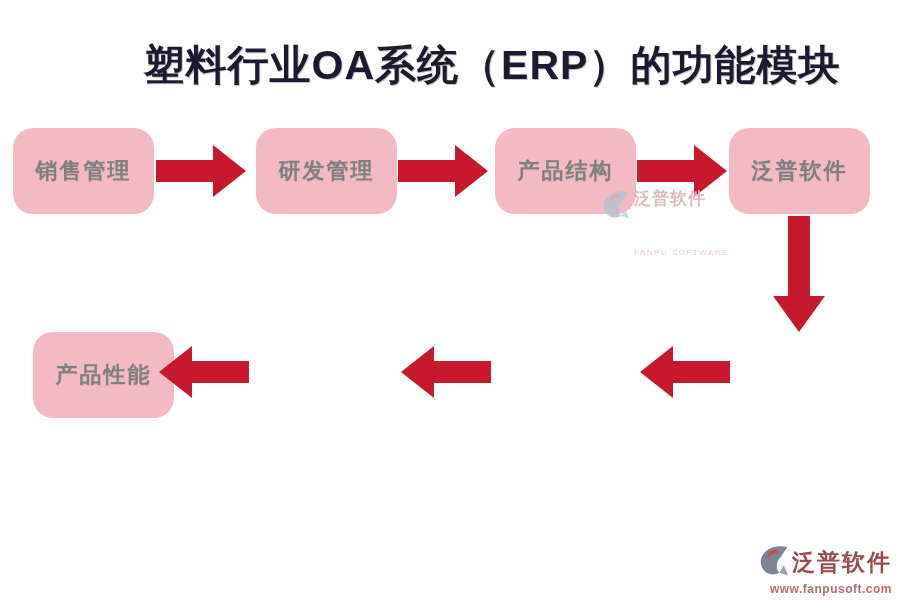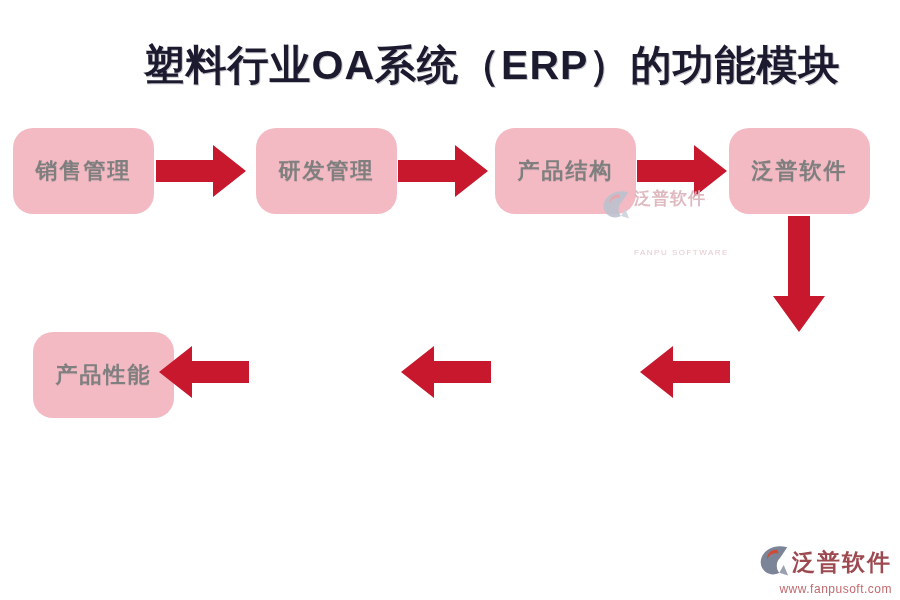"www.fanpusoft.com" .fl-url { font-weight: normal -> bold }
